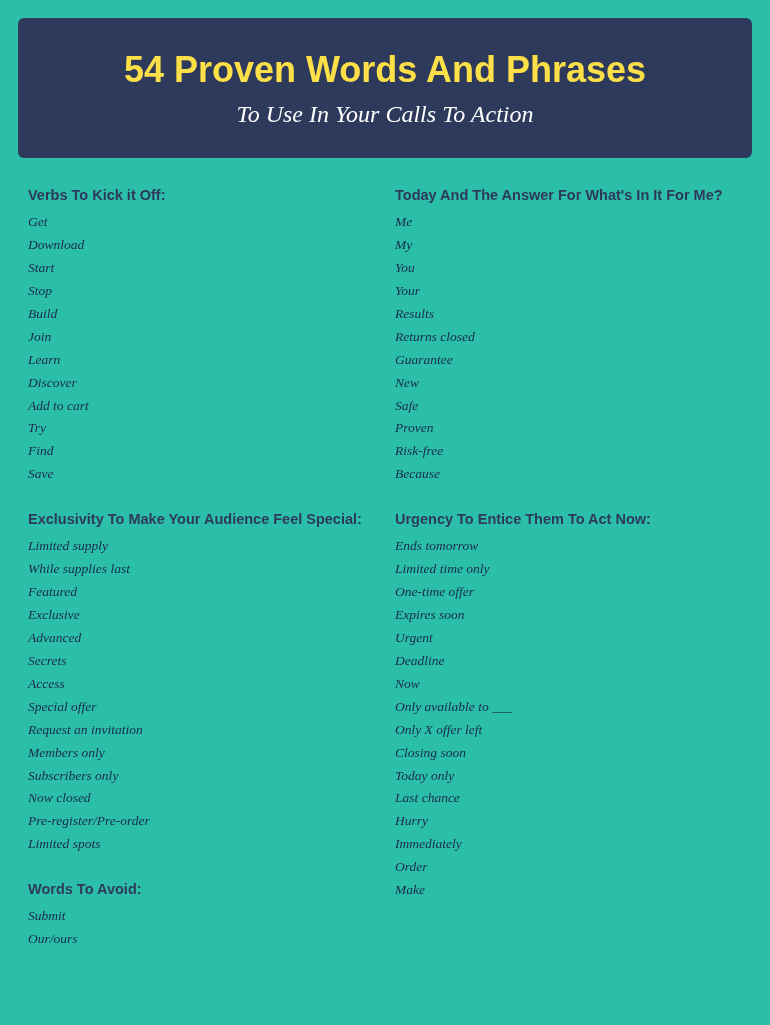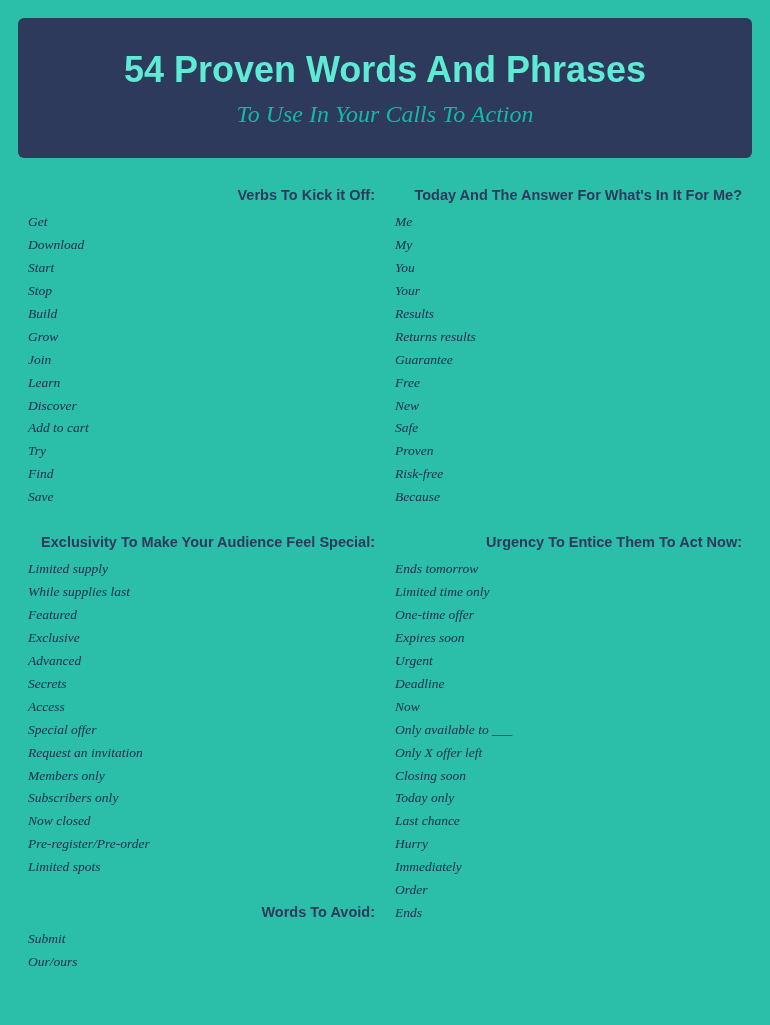"54 Proven Words And Phrases" .header-title { color: #5eead4 -> #fde047 }
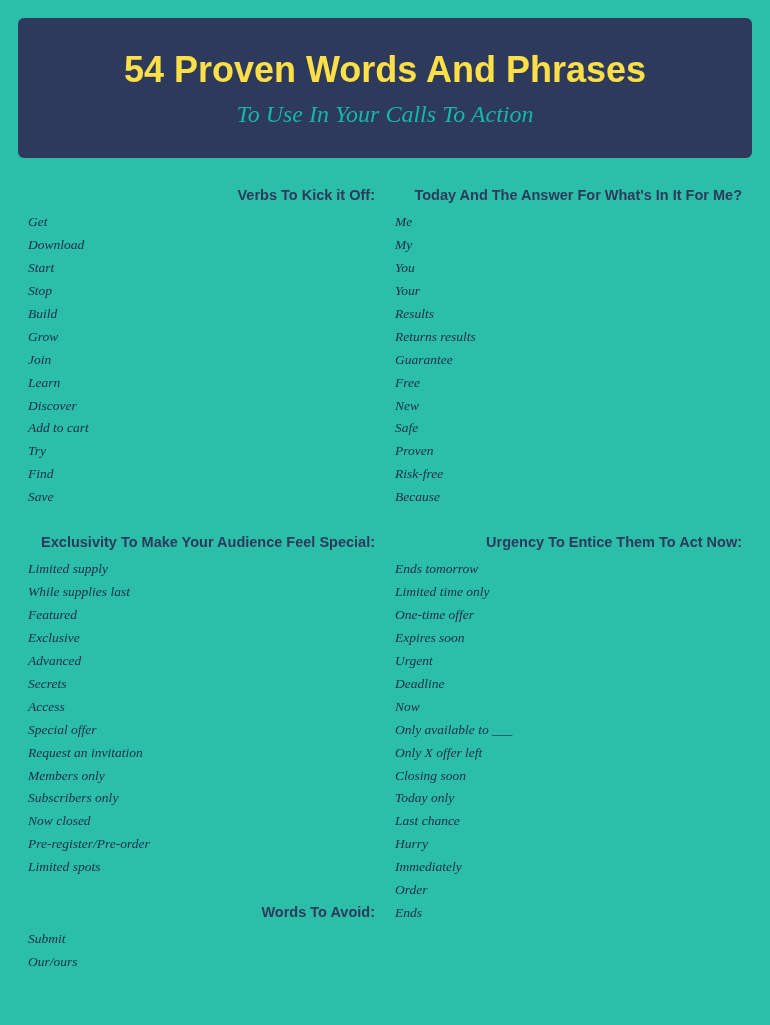"To Use In Your Calls" .header-subtitle { color: #14b8a6 -> #ffffff }
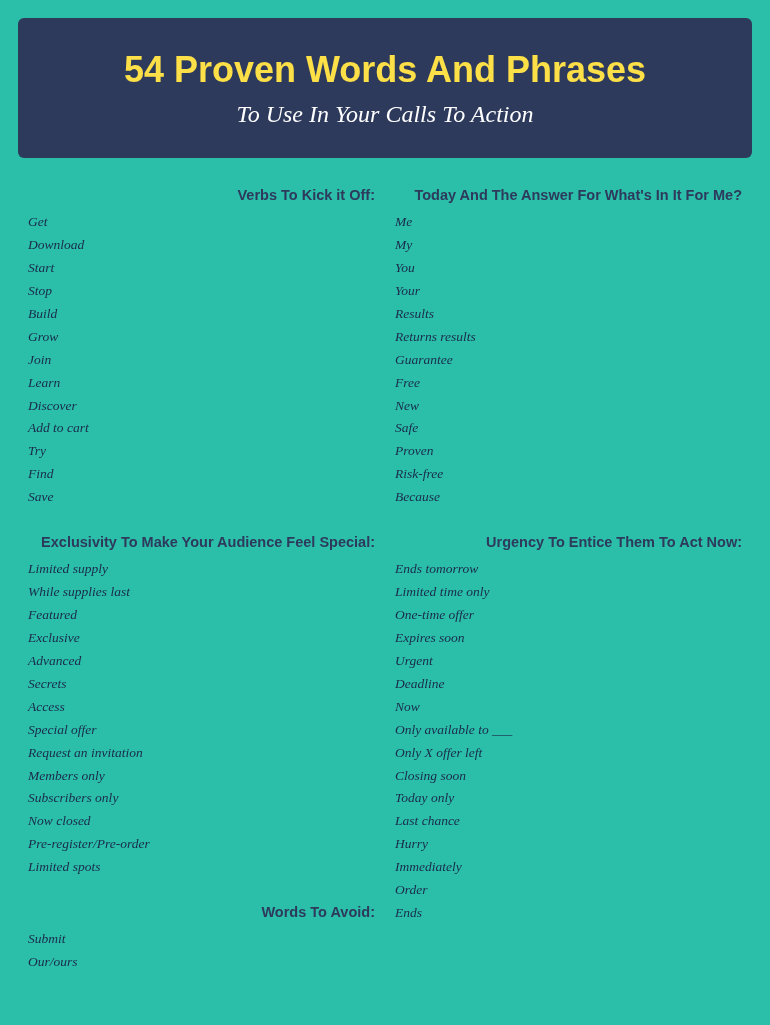"Verbs To Kick it Off:" .section-title { text-align: right -> none }
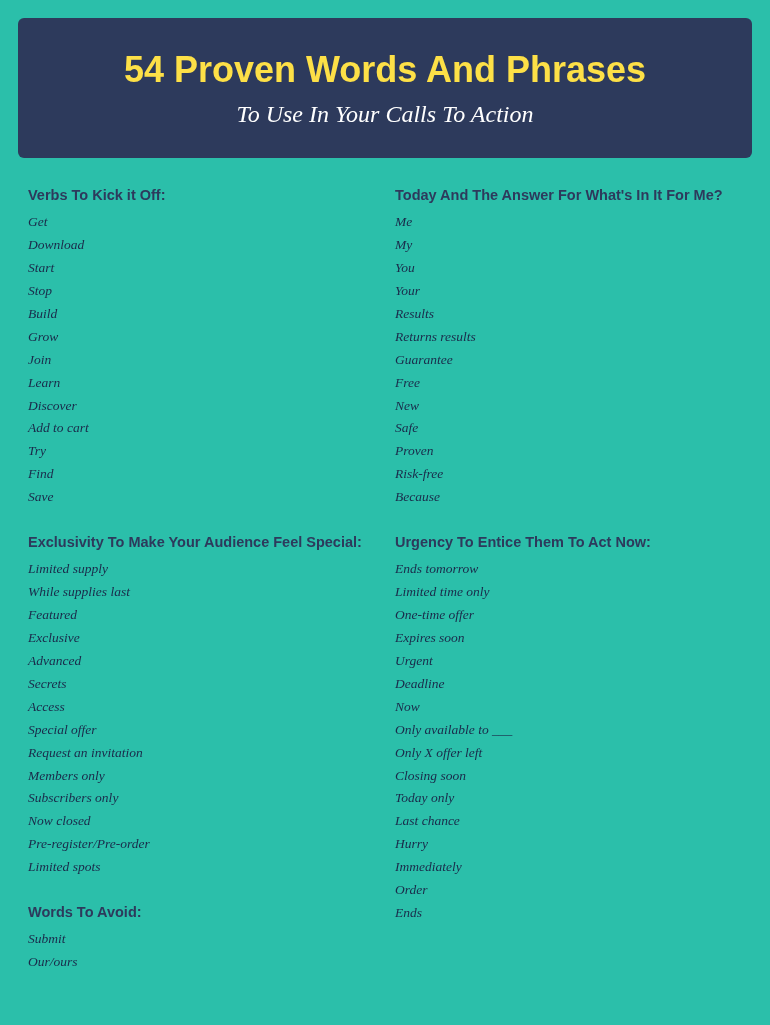"Grow" div.section-item { html: <div>Grow</div> -> none }
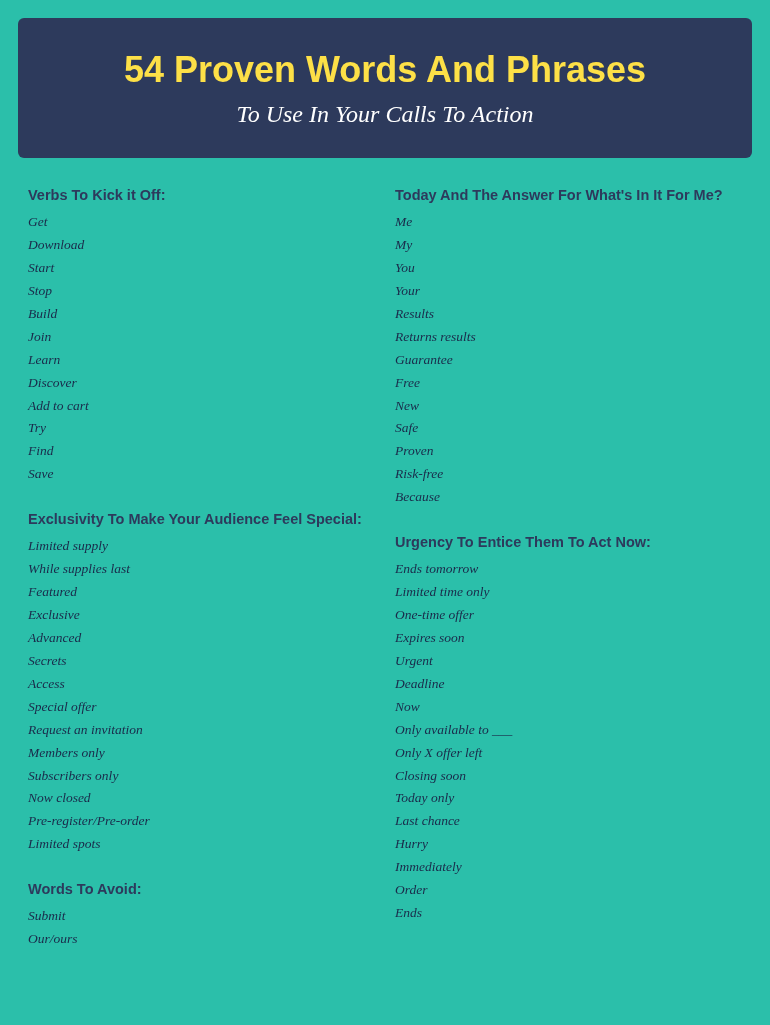"Returns results" div.section-item { text: results -> closed }
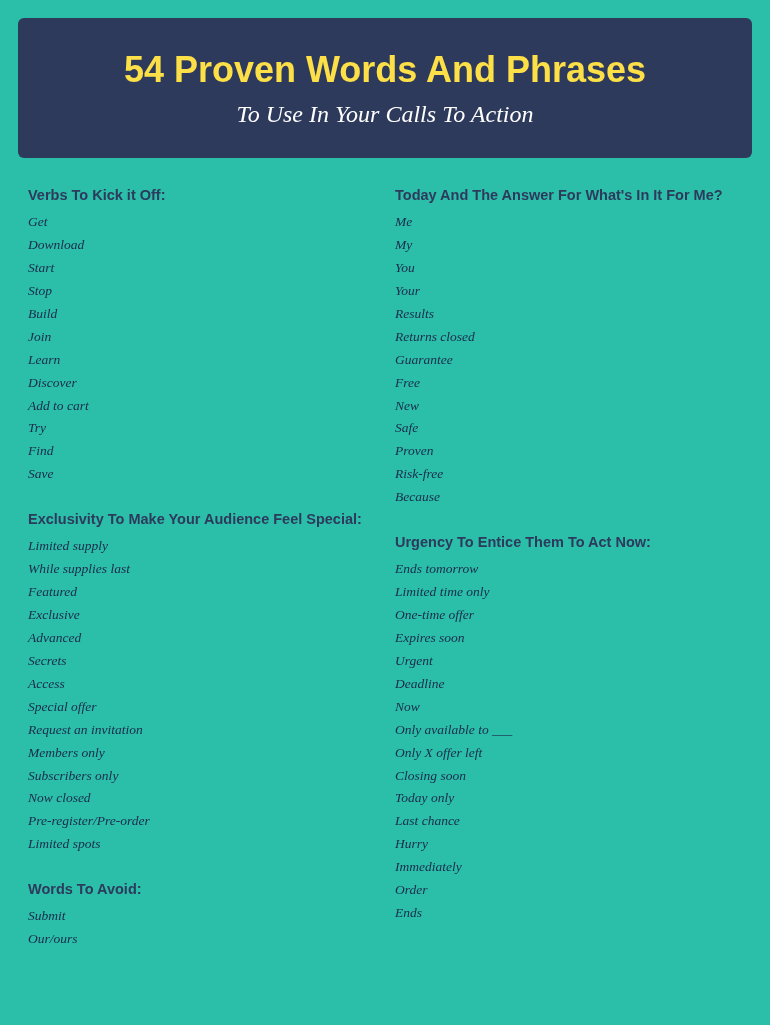"Free" div.section-item { html: <div>Free</div> -> none }
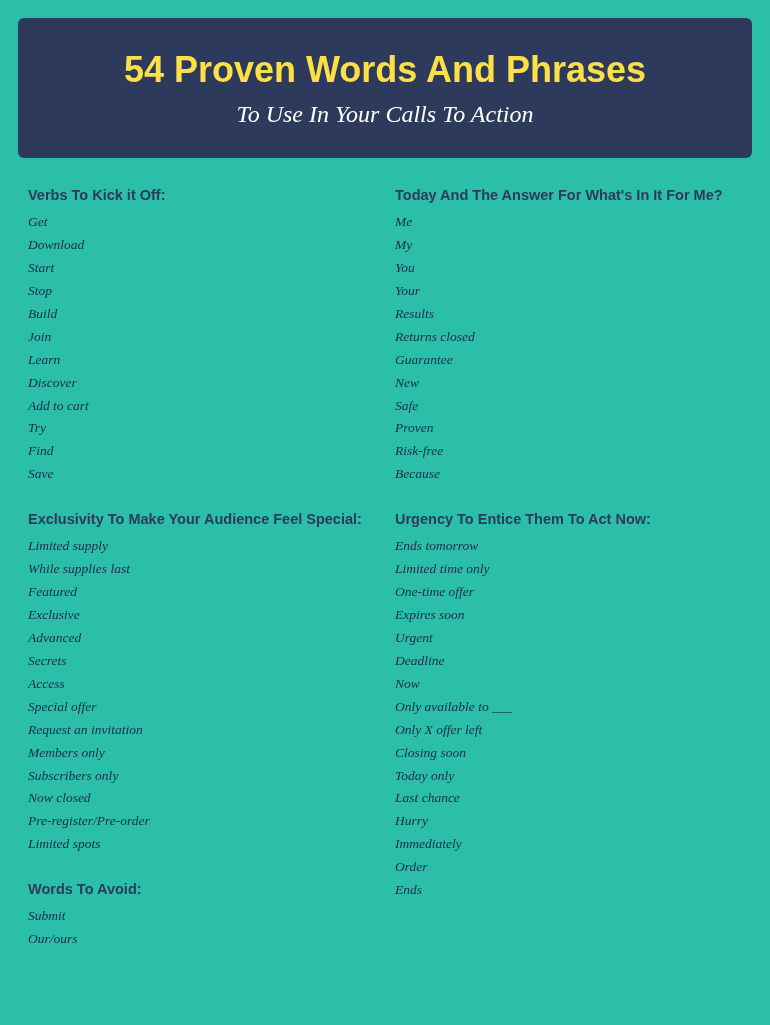"Ends" div.section-item { text: Ends -> Make }
